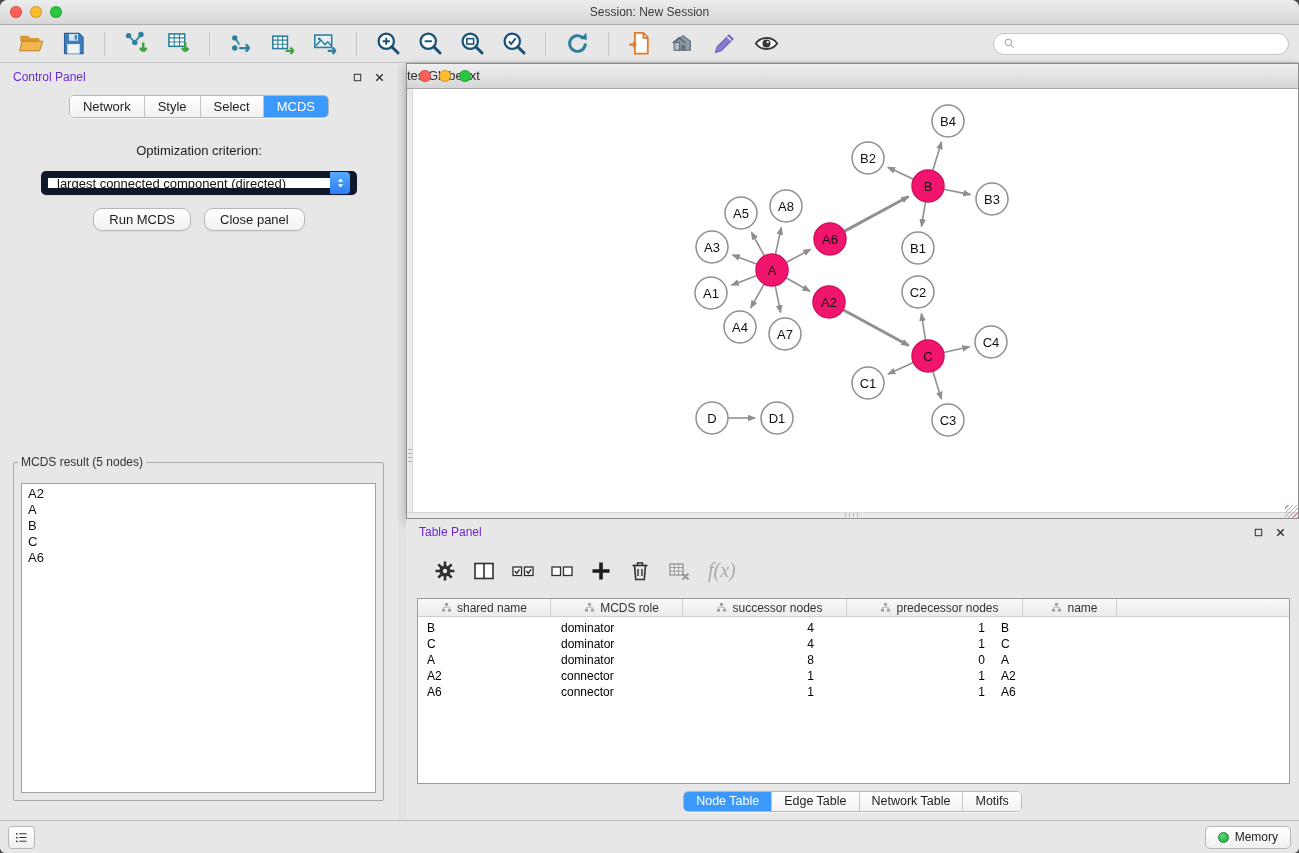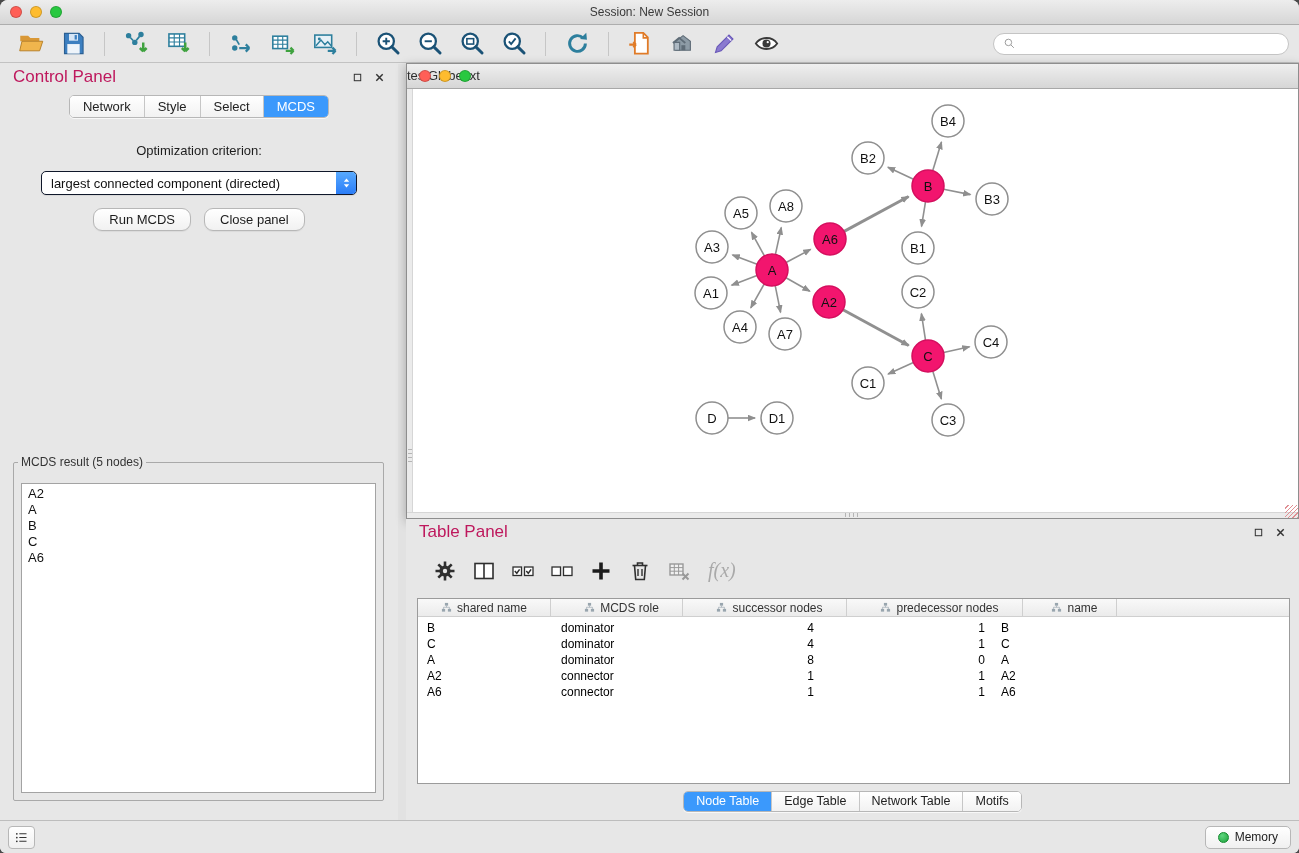"Control Panel" .panel-title { color: #be185d -> #6d28d9; font-size: 17px -> 12px }
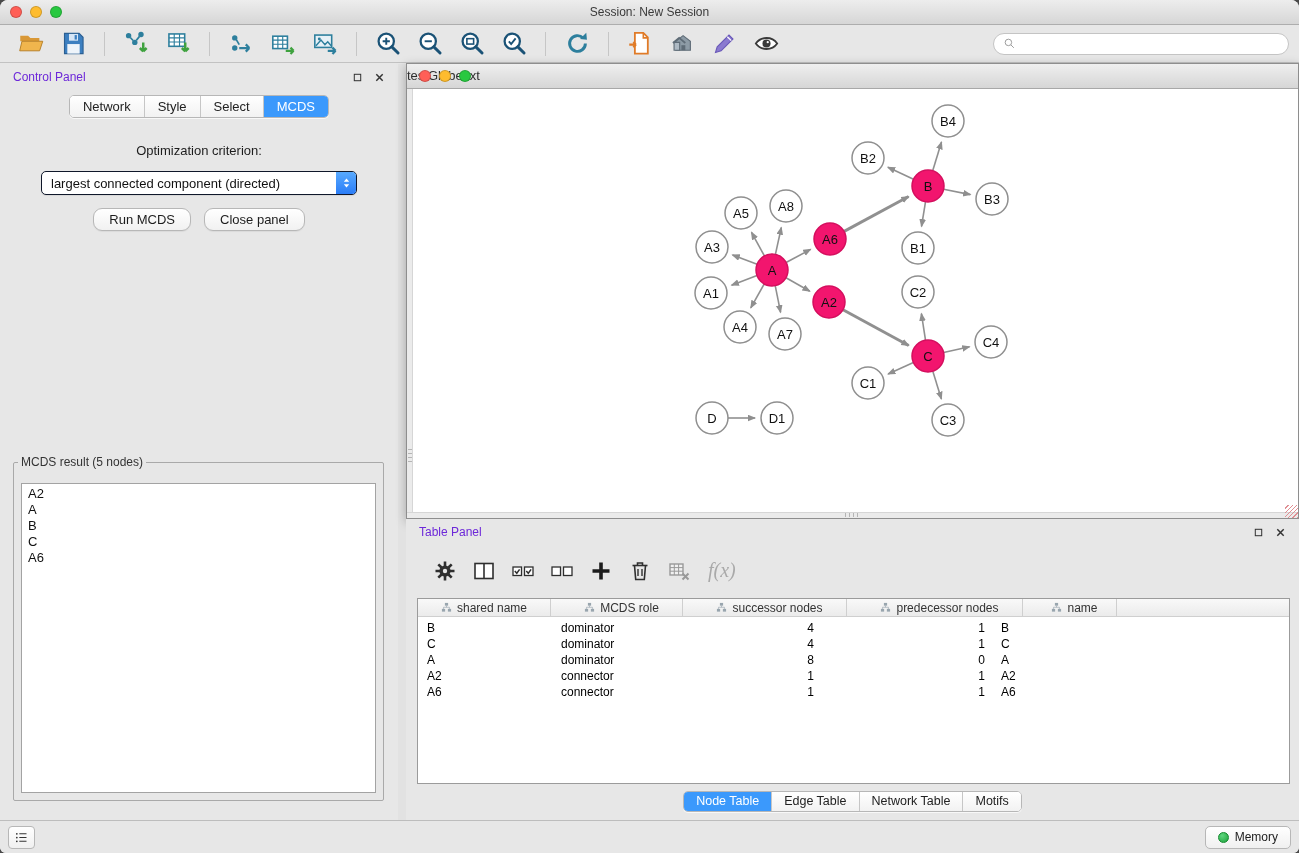"largest connected component (directed)" .dropdown { border: 1px solid #0f172a -> 7px solid #0f172a }
